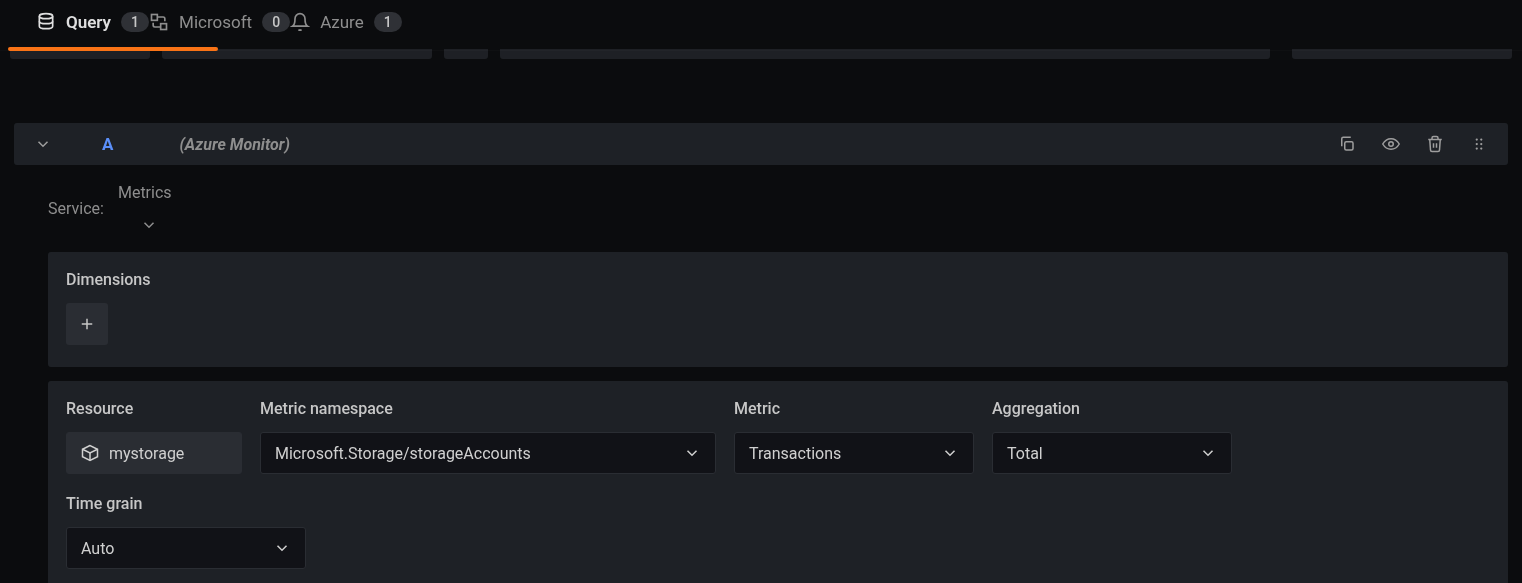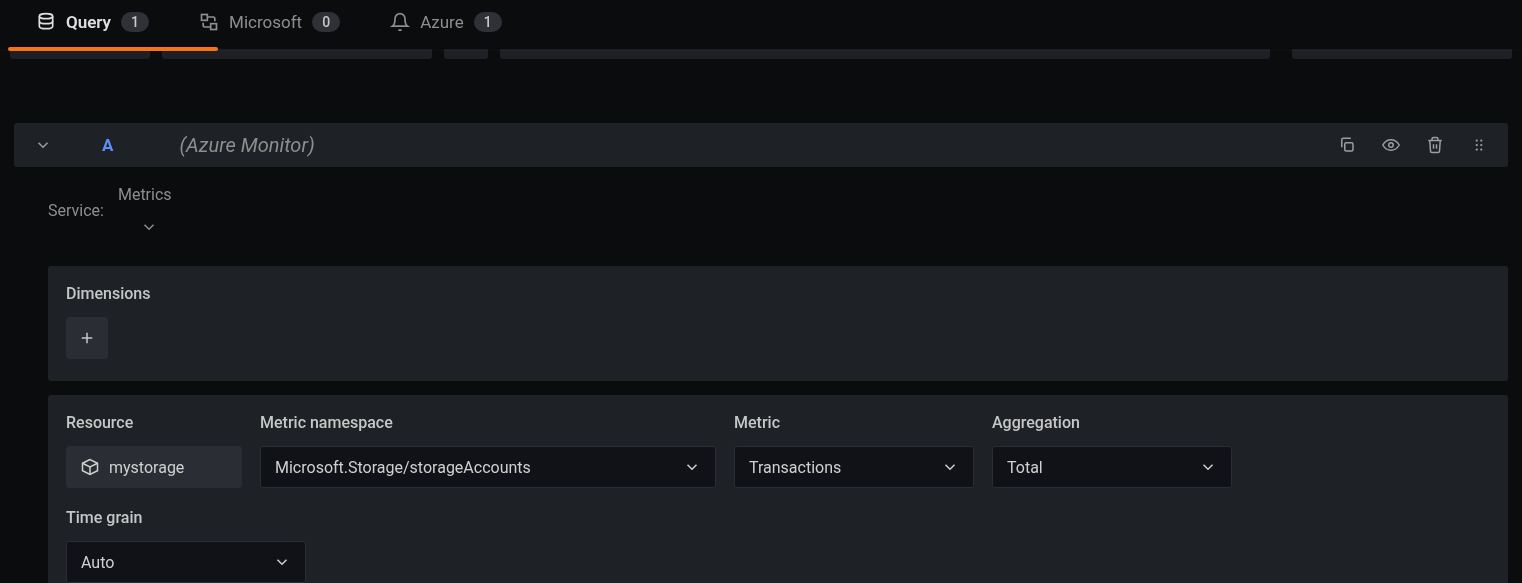"Query" .tabs { gap: 50px -> none }
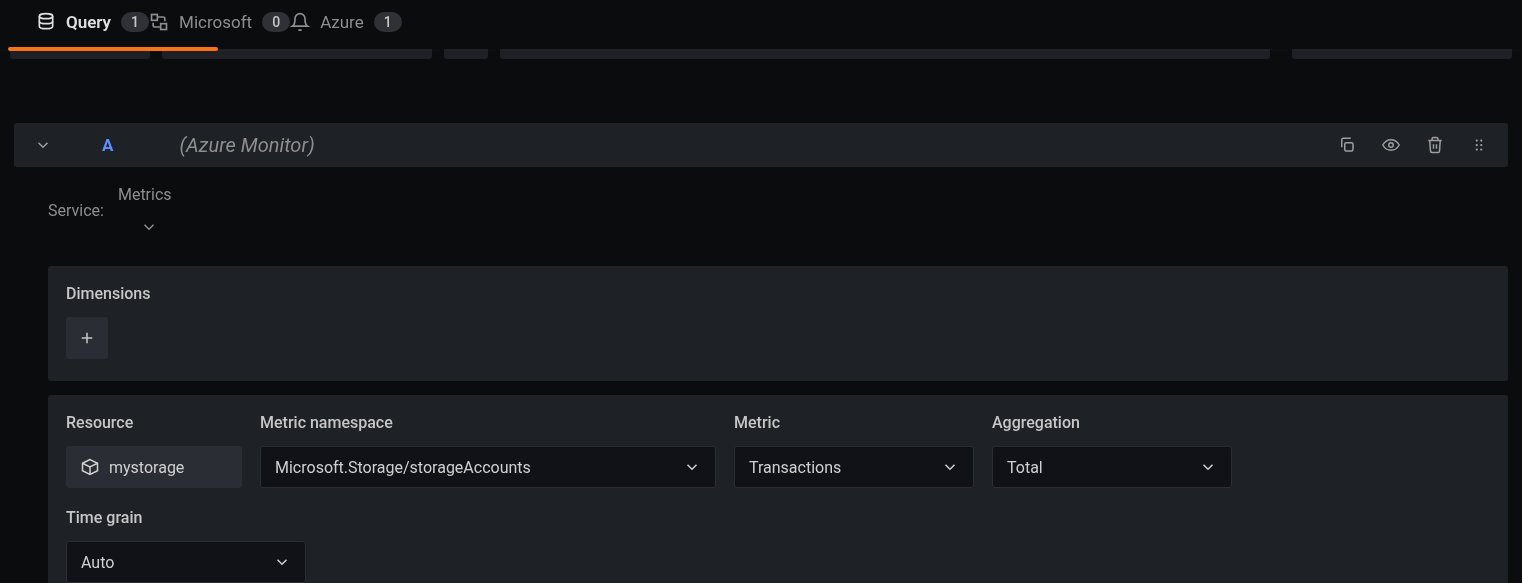"(Azure Monitor)" .query-ds { font-size: 20px -> 16px; font-weight: none -> bold }
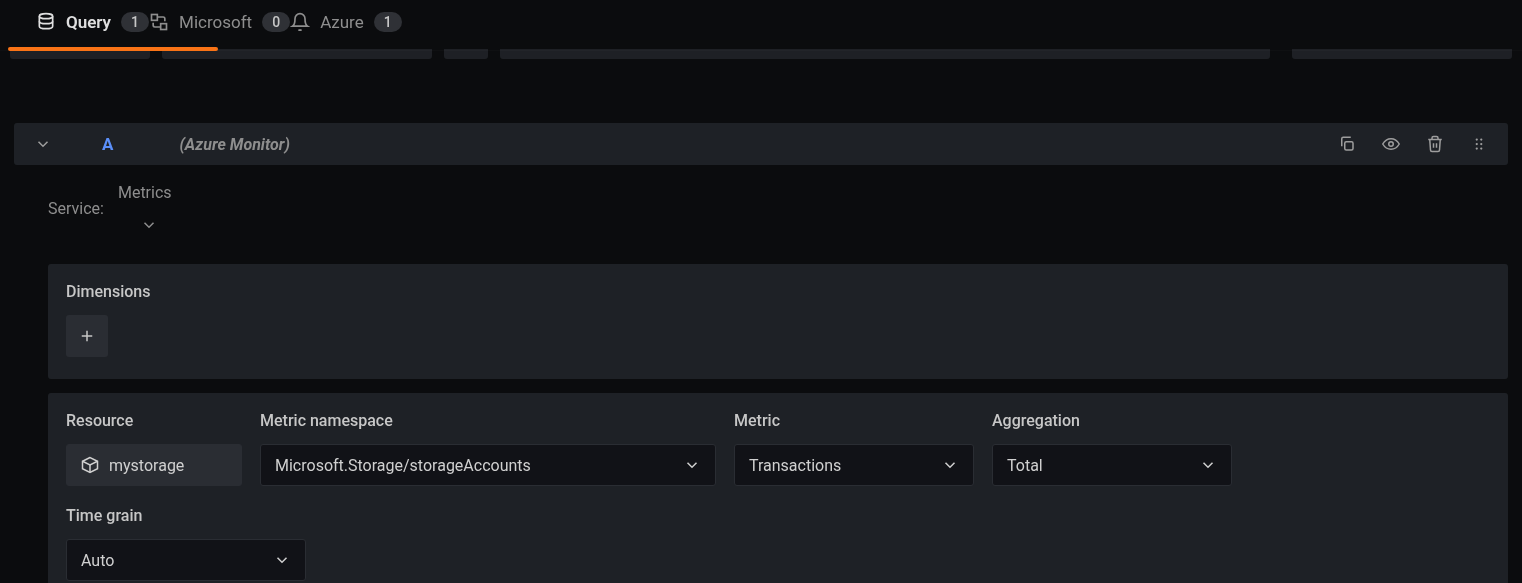"Service:" .service-row { margin-bottom: 30px -> 18px }
